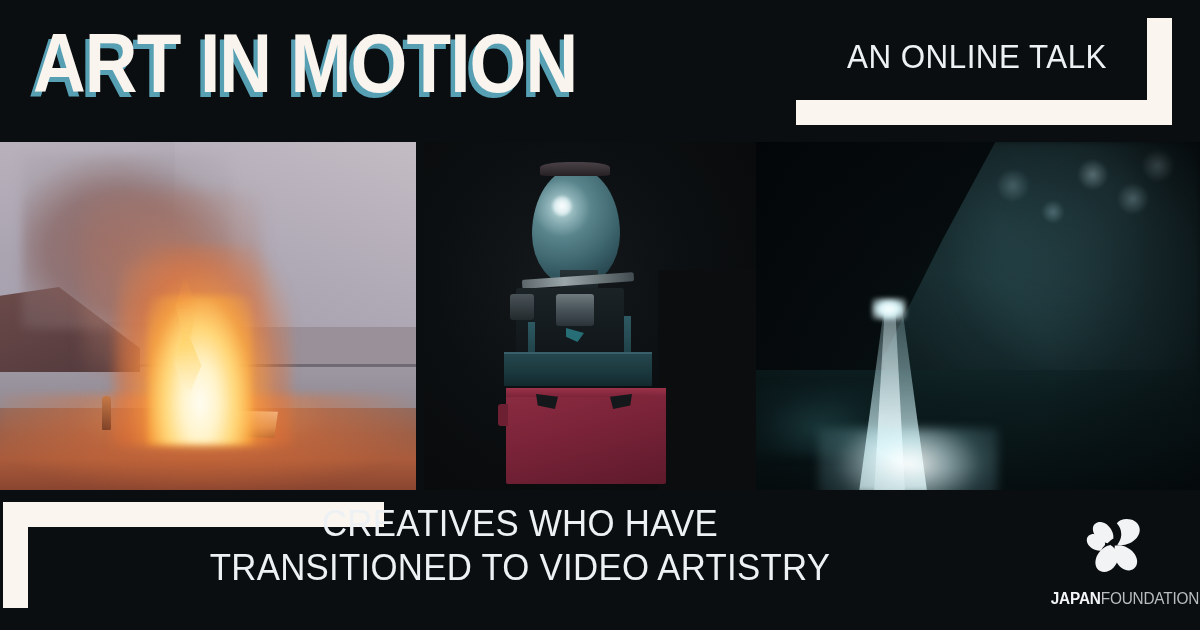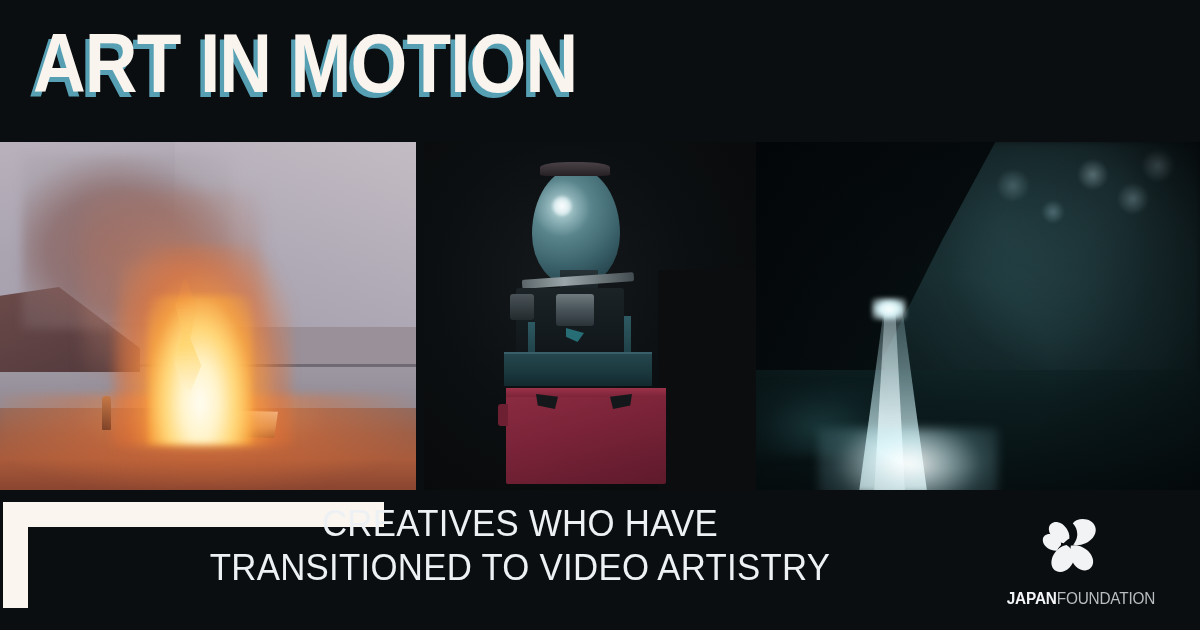"AN ONLINE TALK" div.talk-badge { html: none -> <div> <div></div> <div></div> <div>AN ONLINE TALK</div> </div> }
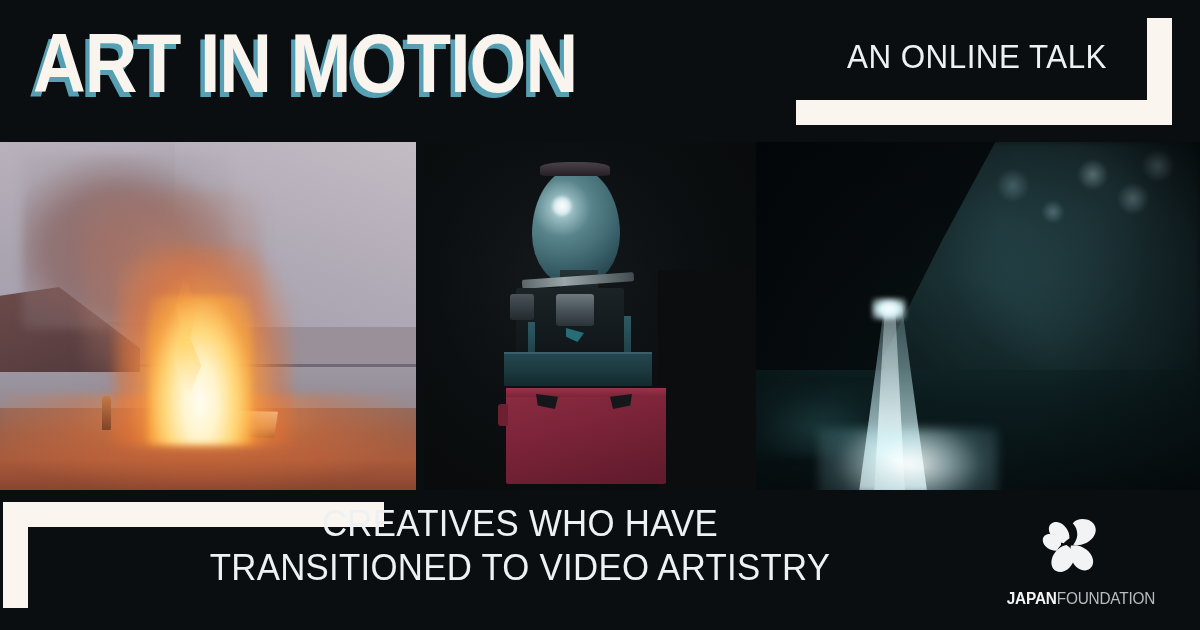"JAPANFOUNDATION" .logo { left: 1004px -> 1048px }
